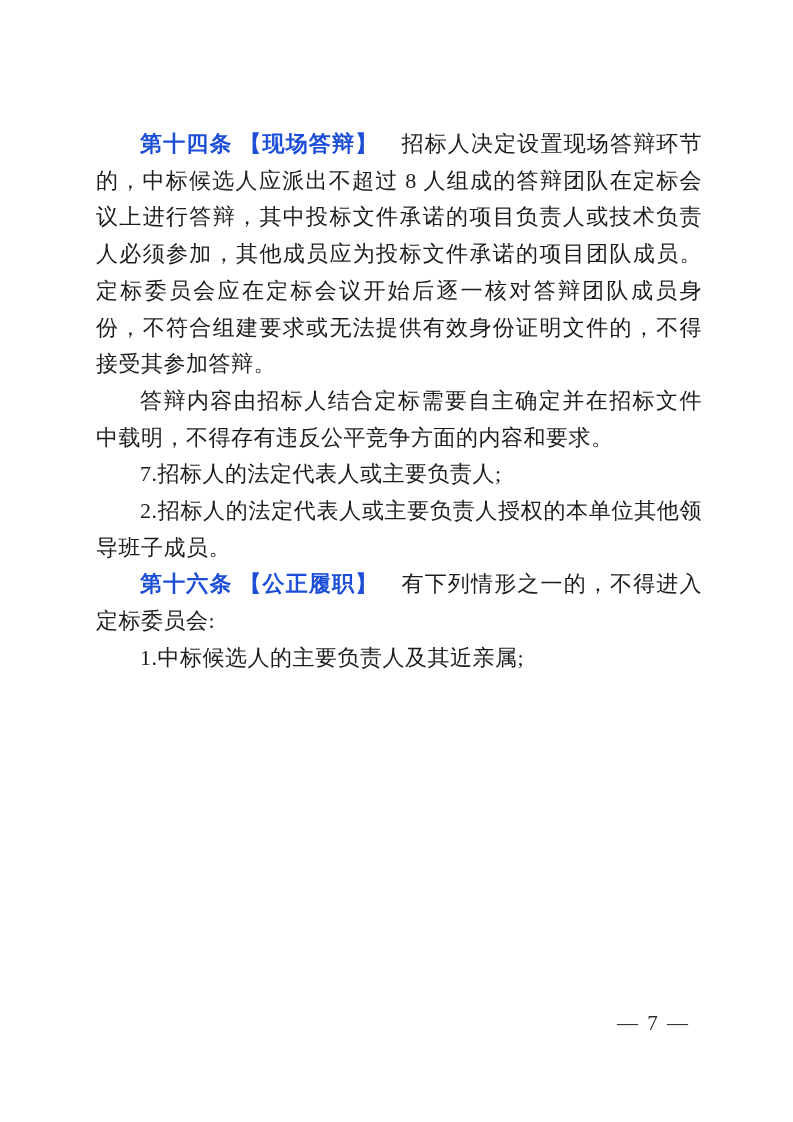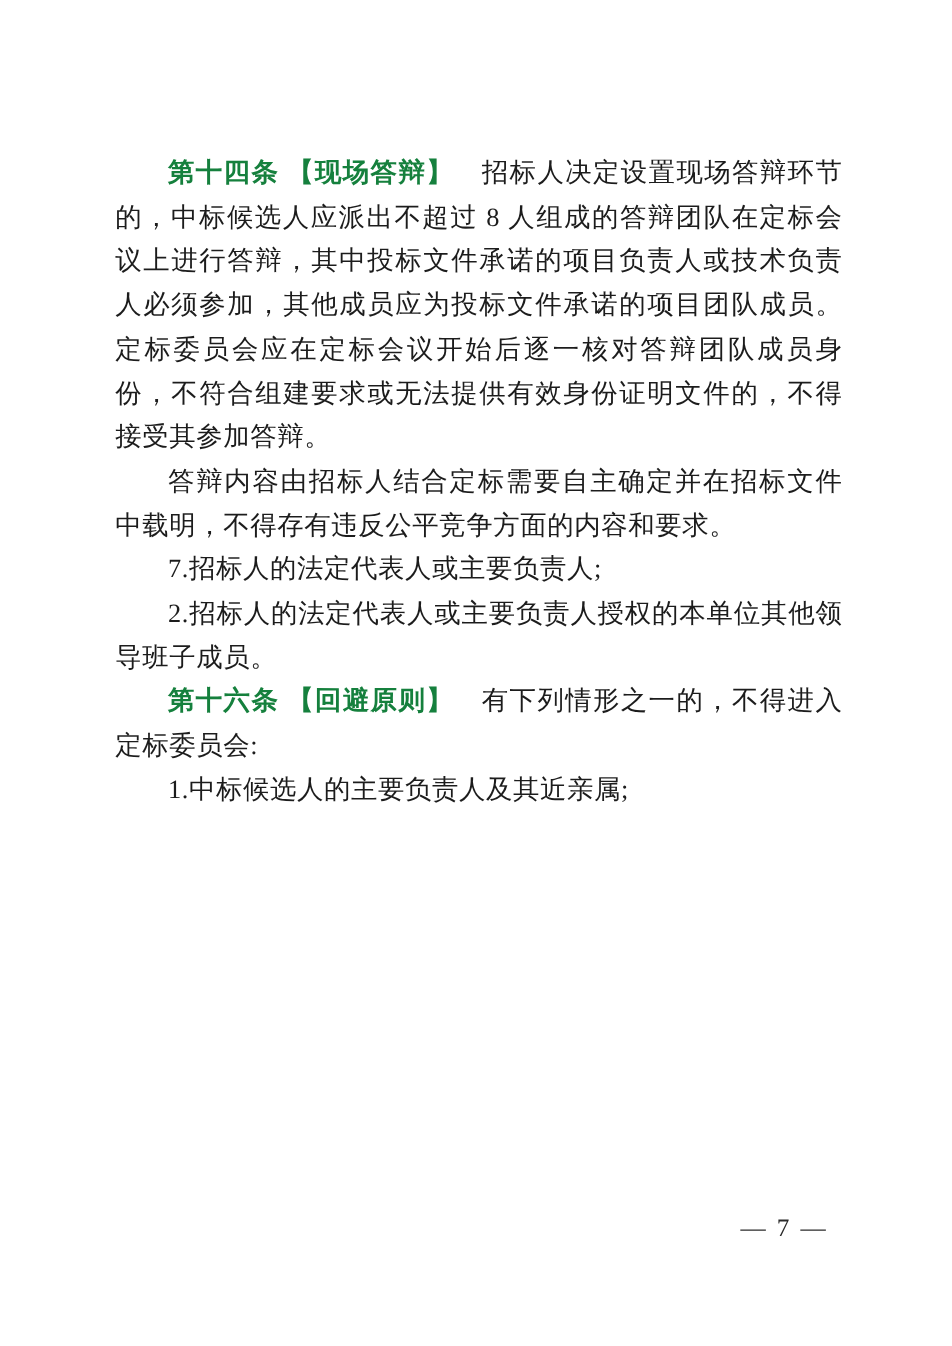"第十四条 【现场答辩】" .article-title { color: #15803d -> #1d4ed8 }
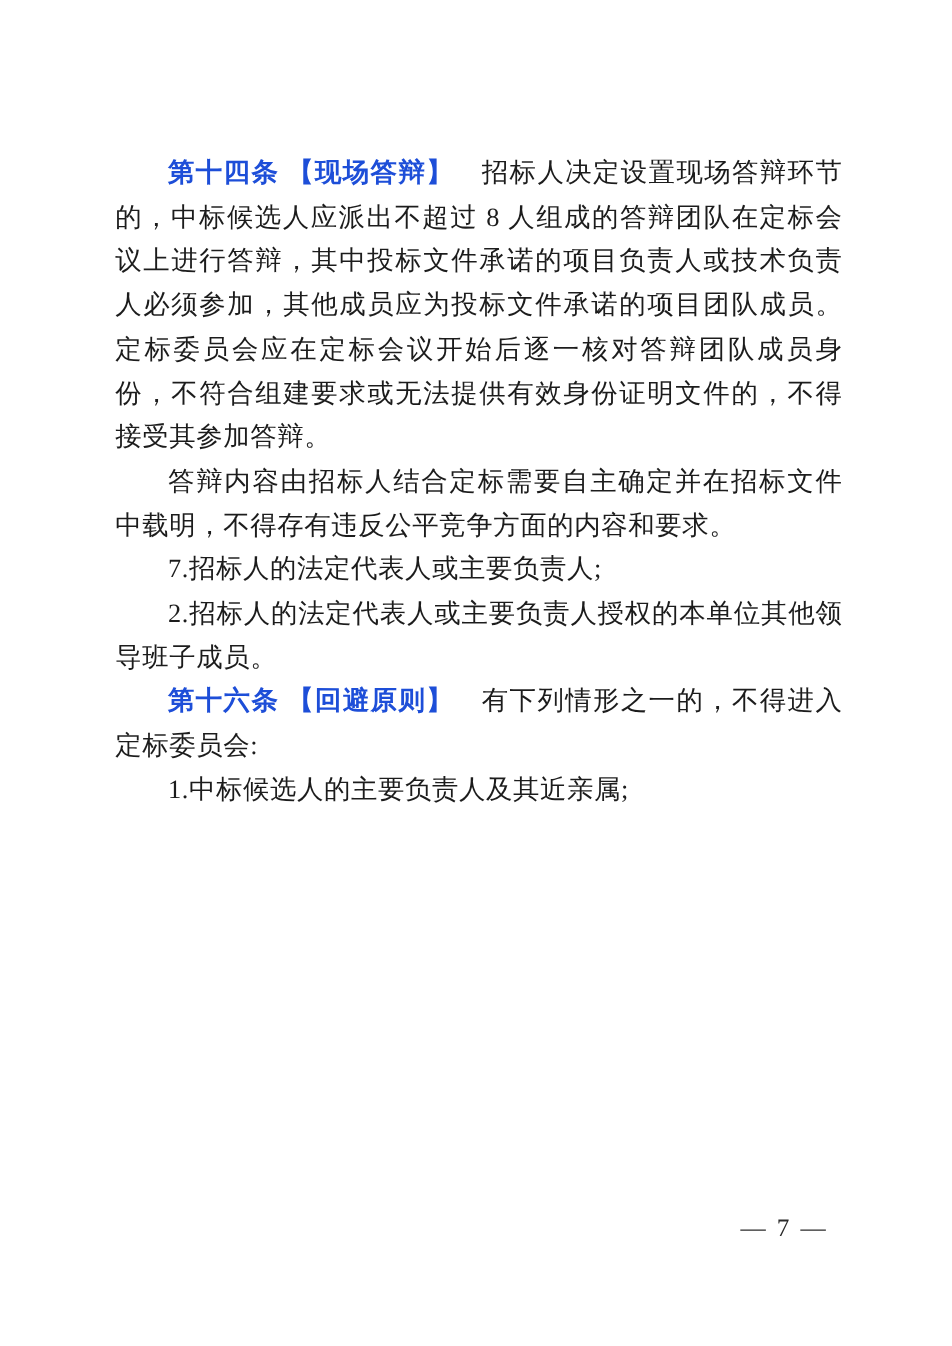"第十六条 【回避原则】" b.article-title { text: 回避原则 -> 公正履职 }
